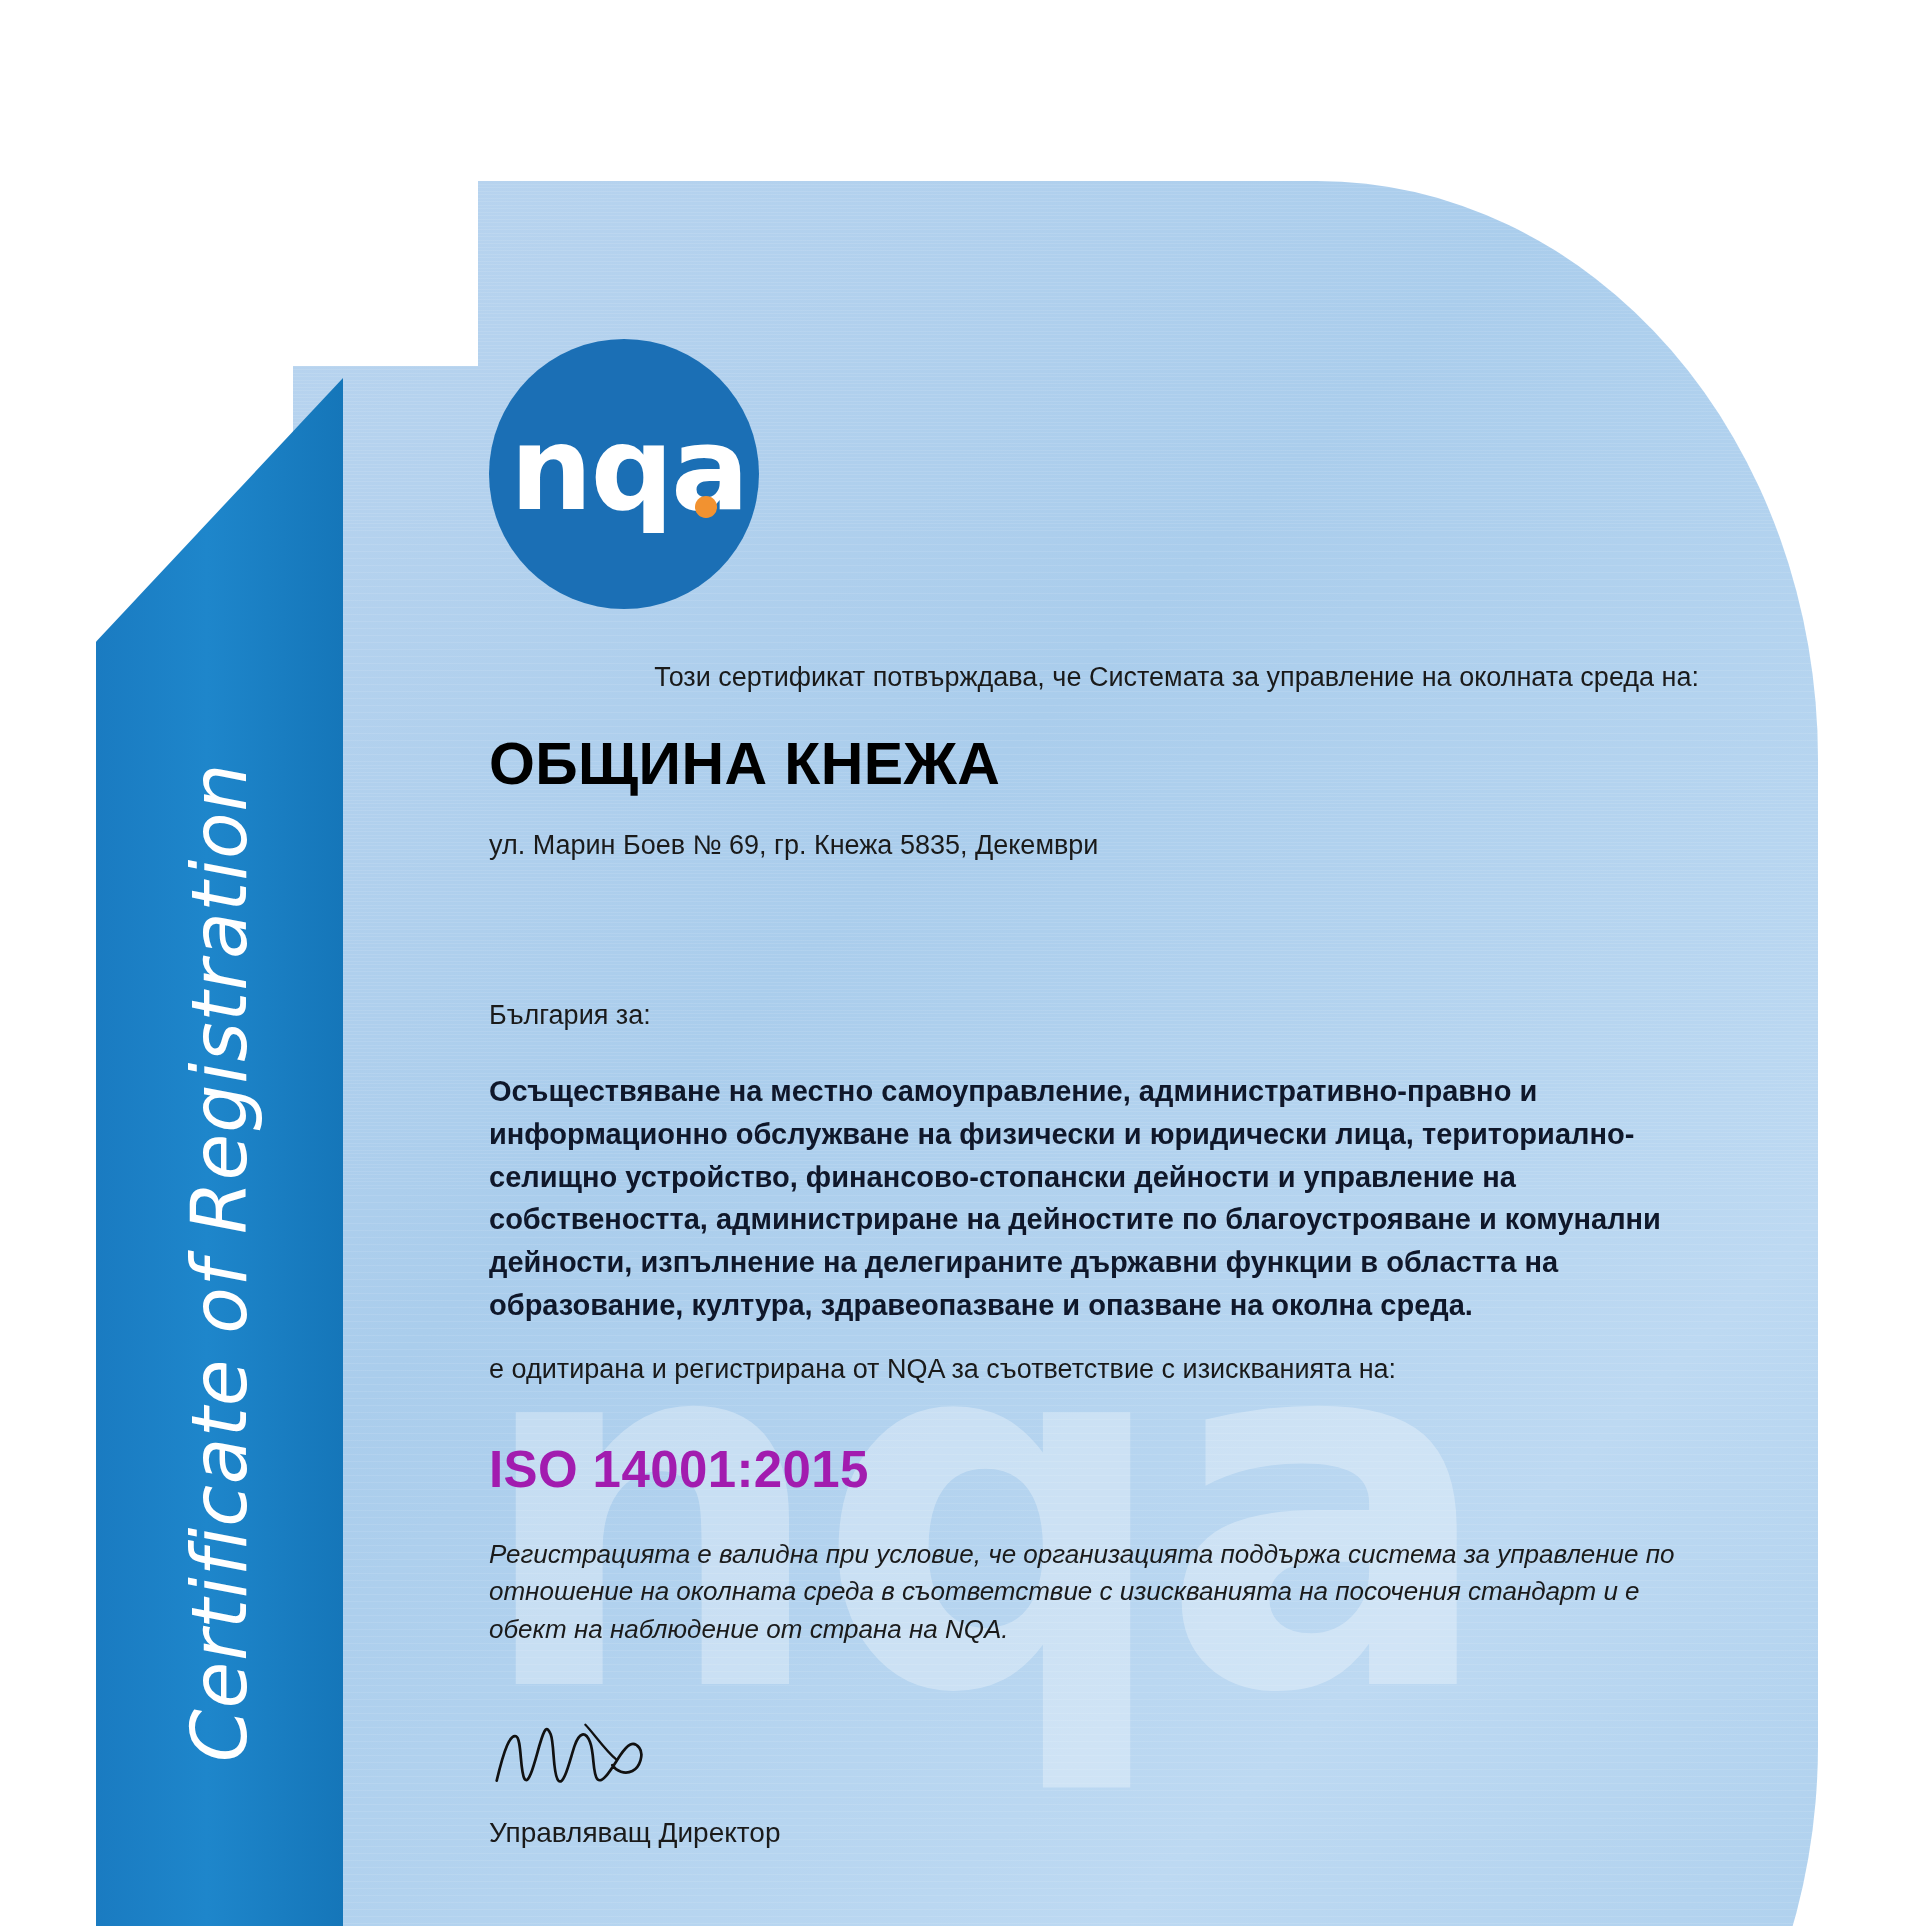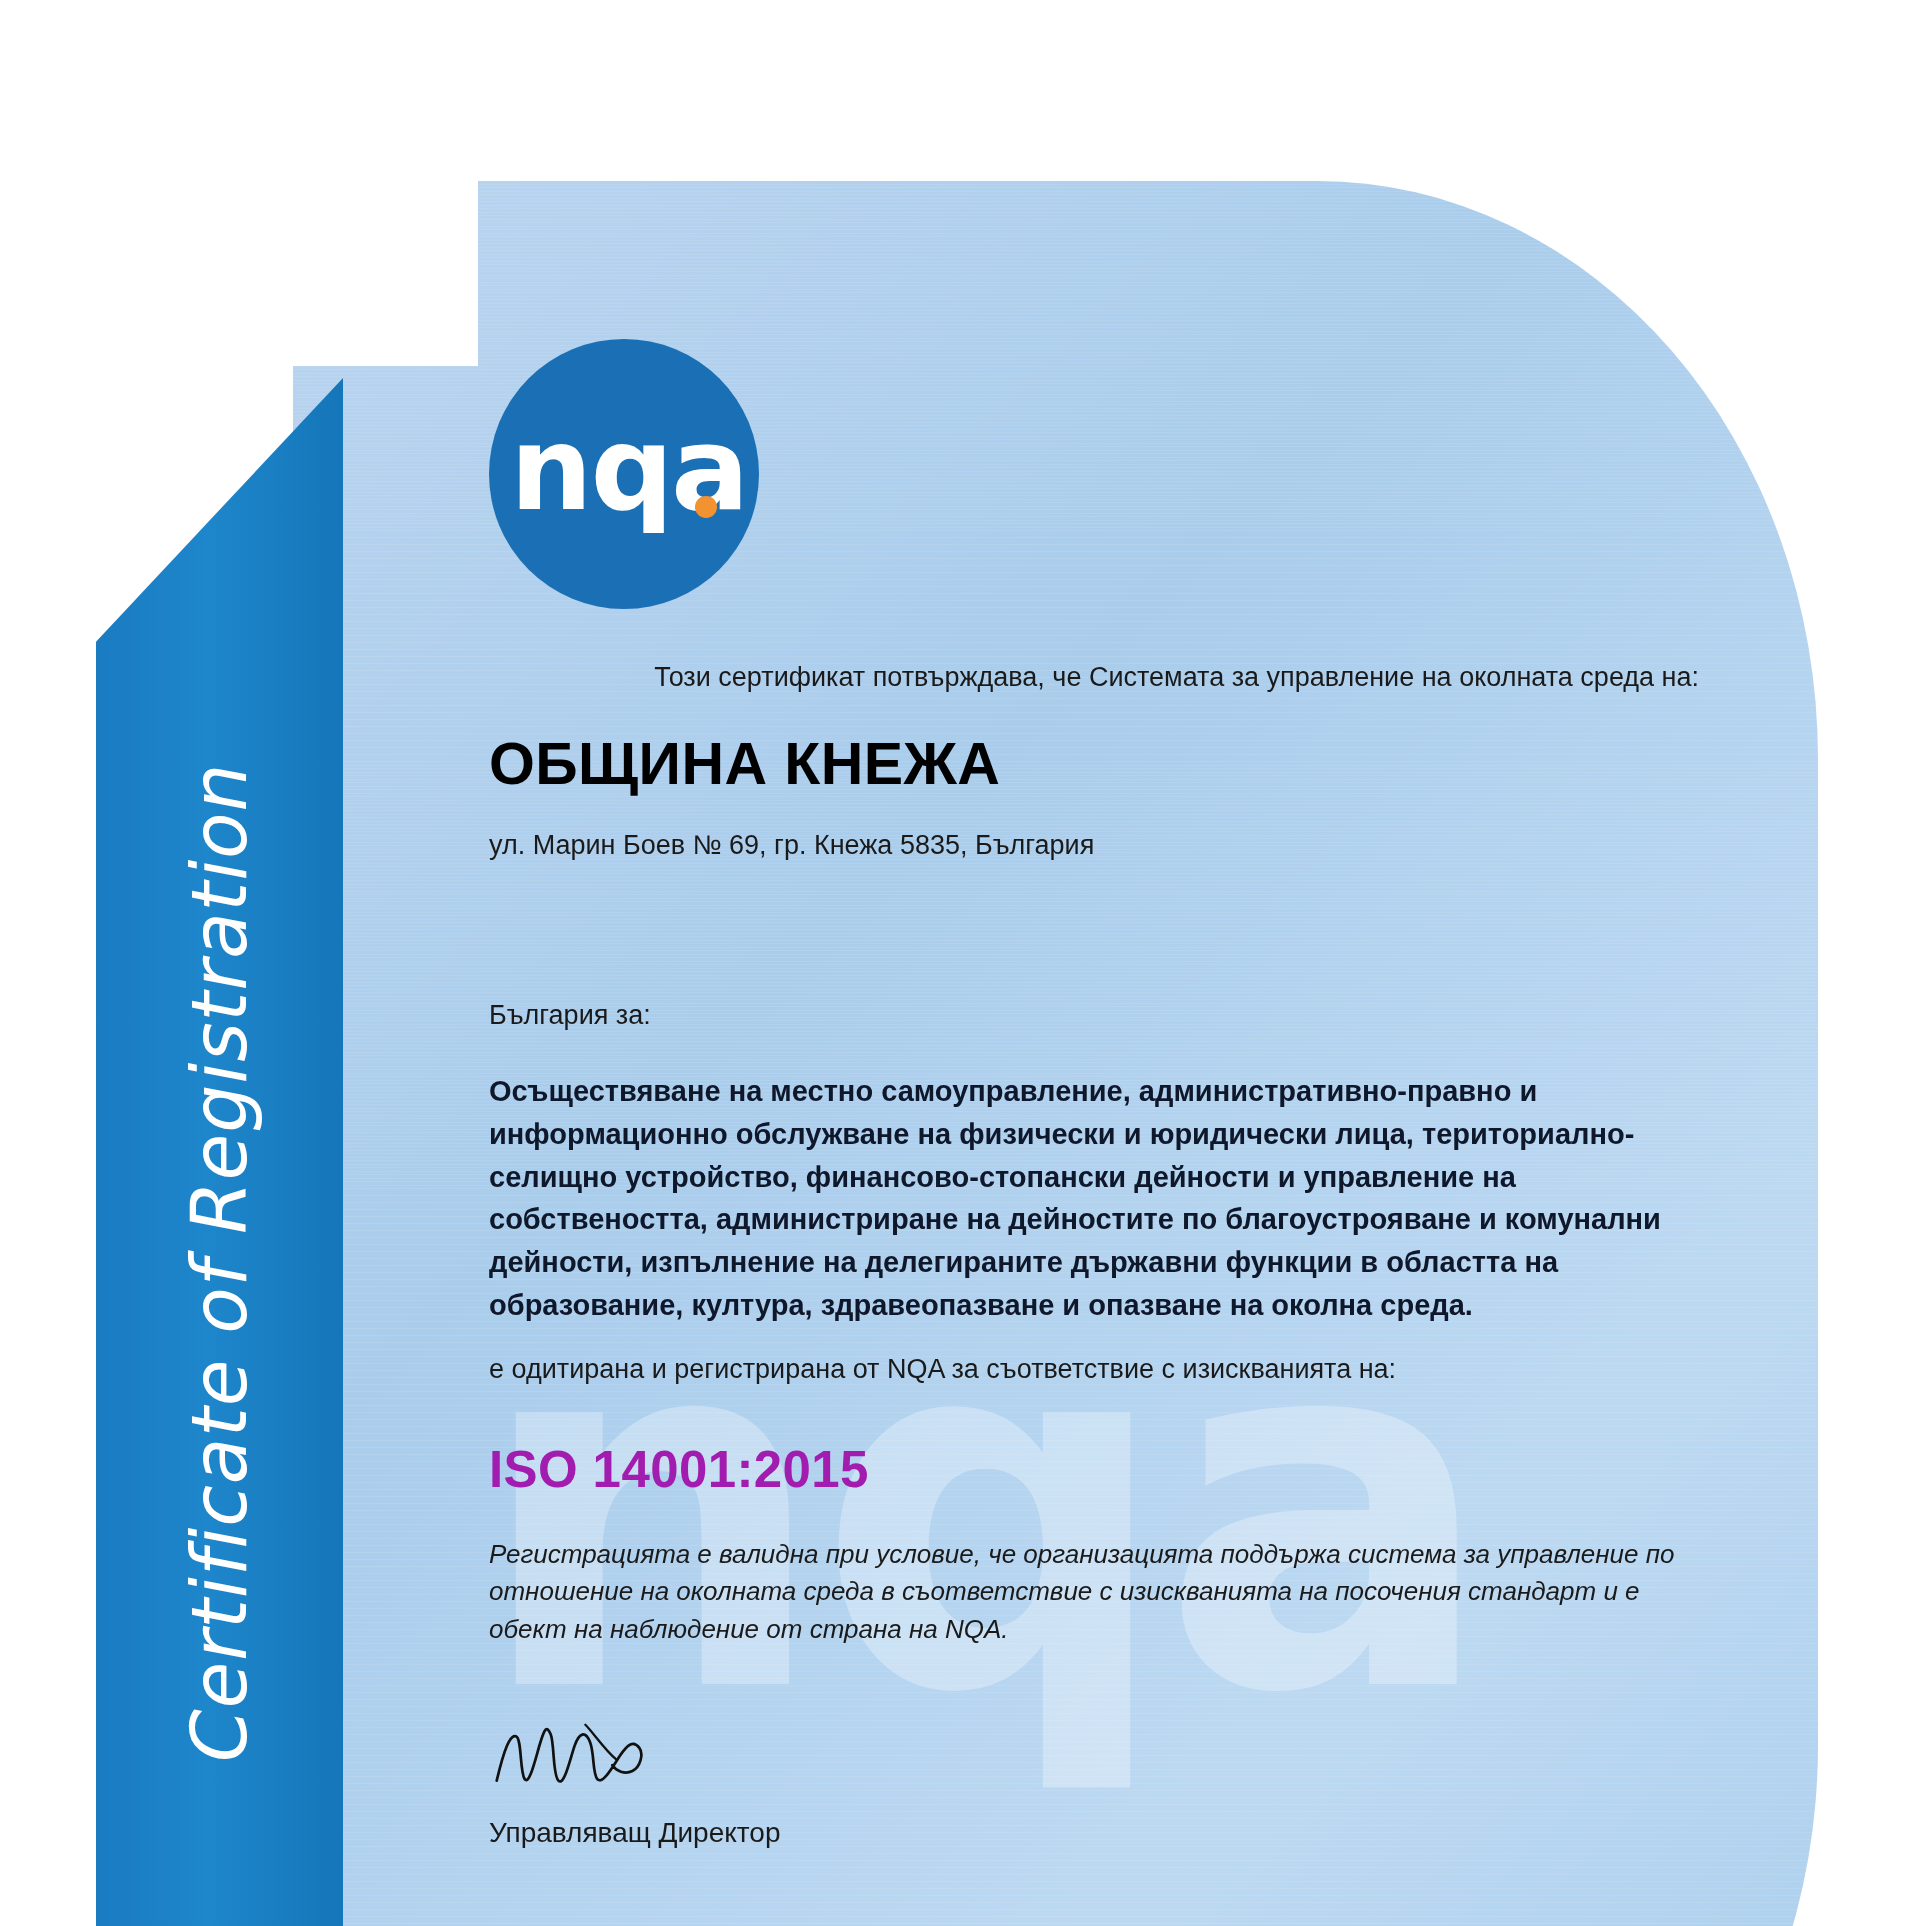"ул. Марин Боев № 69," div.org-address { text: България -> Декември }
